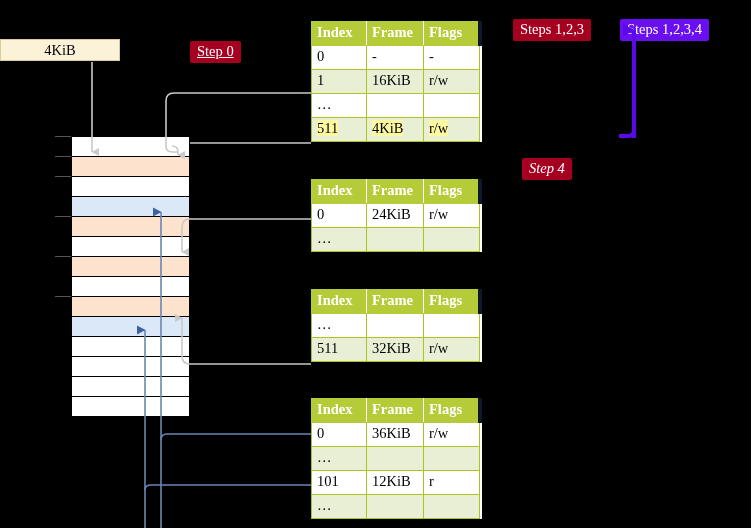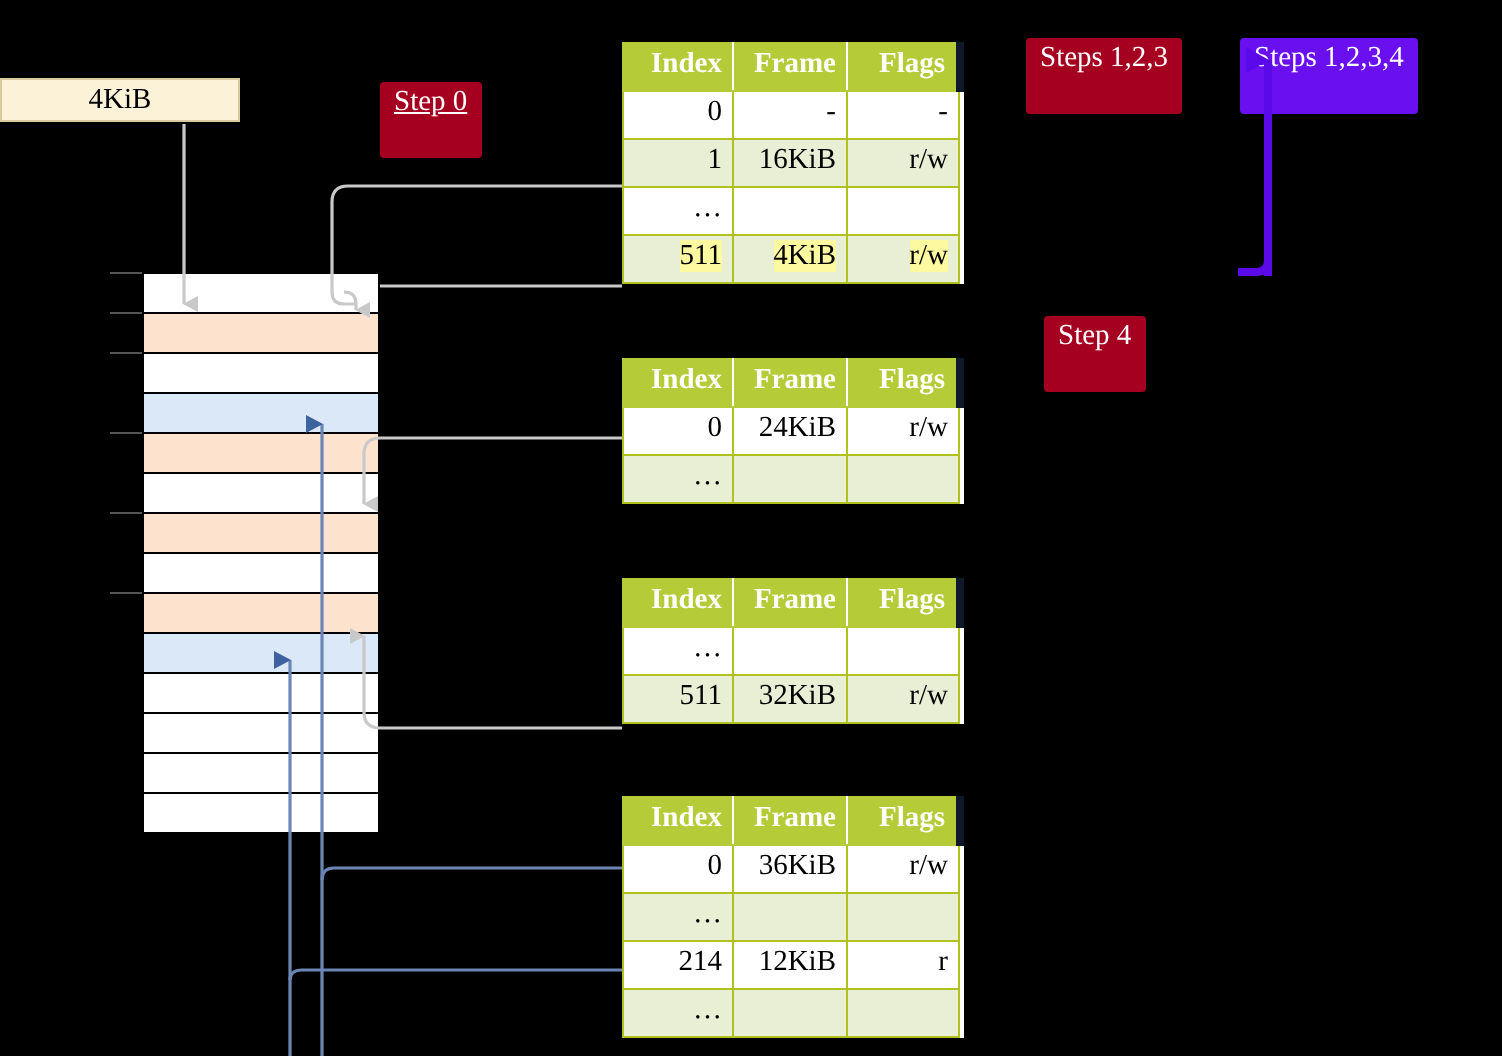"Index" .pt td, .pt th { text-align: right -> left }
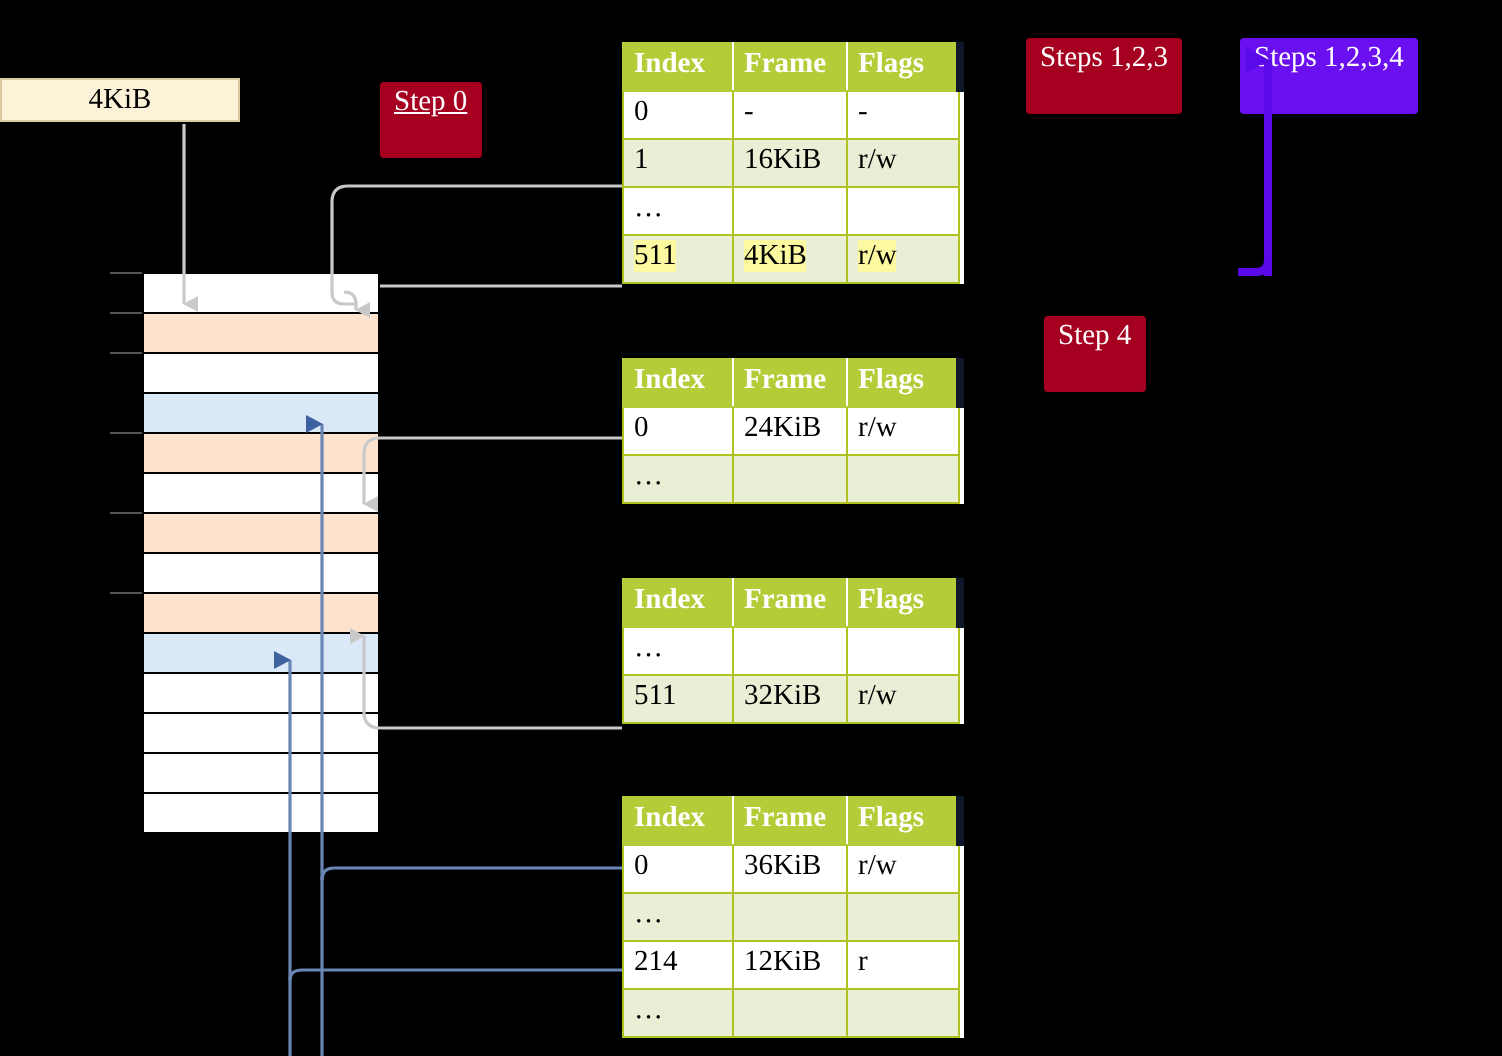"Steps 1,2,3" .badge { padding: 2px 7px 19px 7px -> 2px 7px 3px 7px }
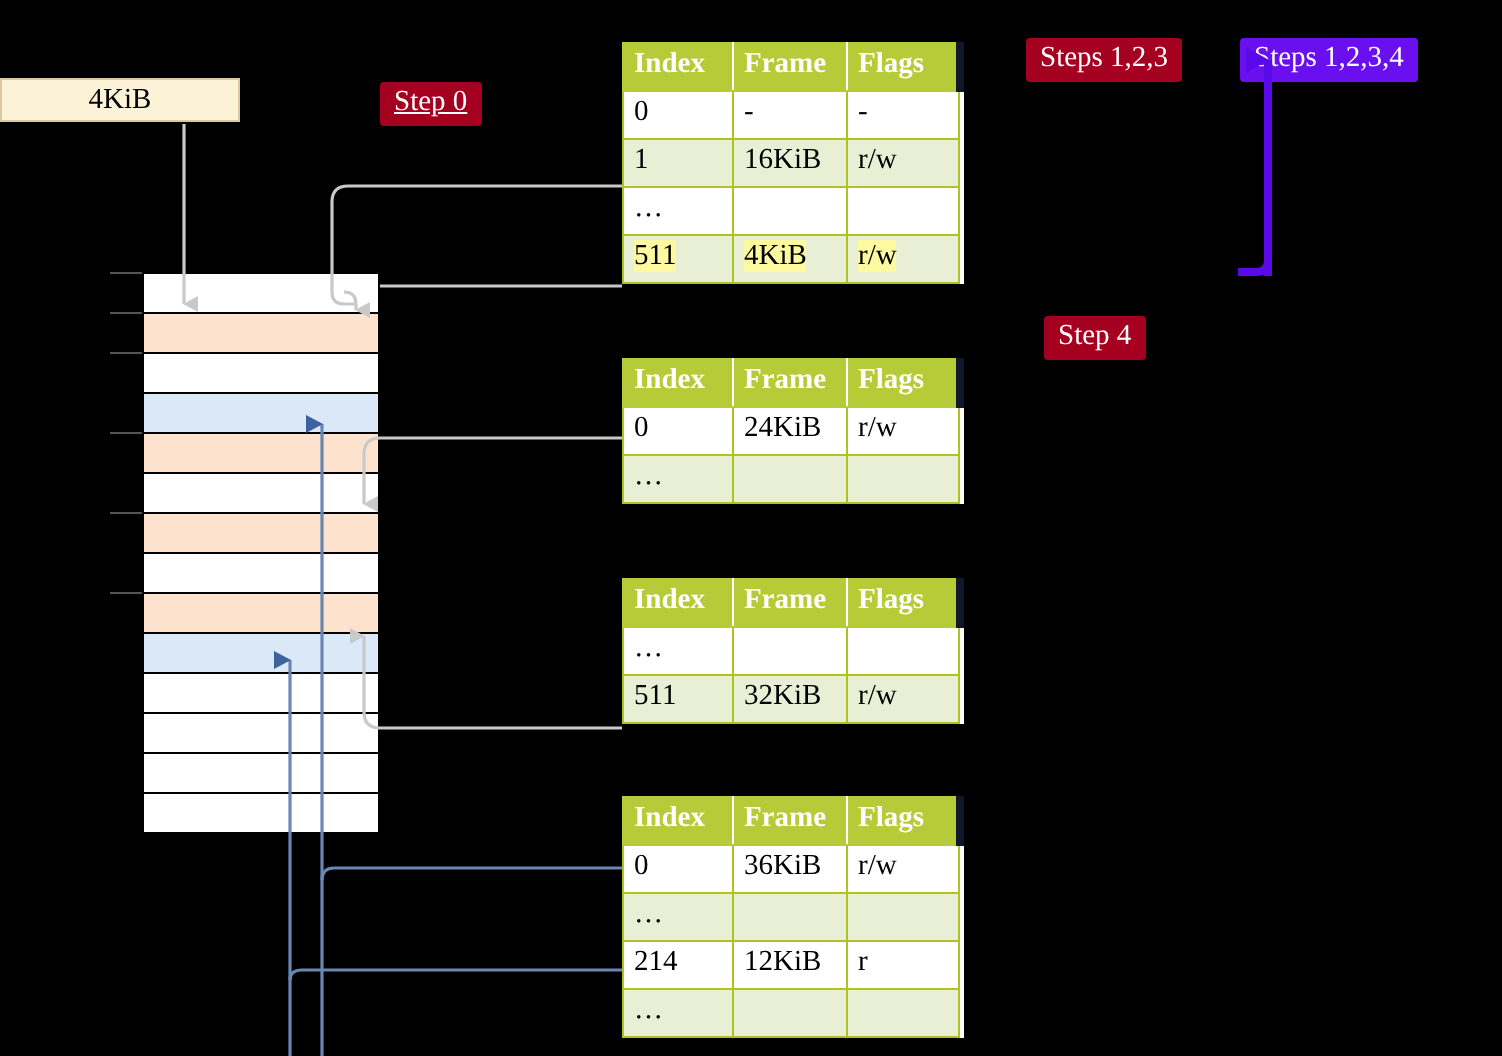"Step 4" div.badge { font-style: none -> italic }
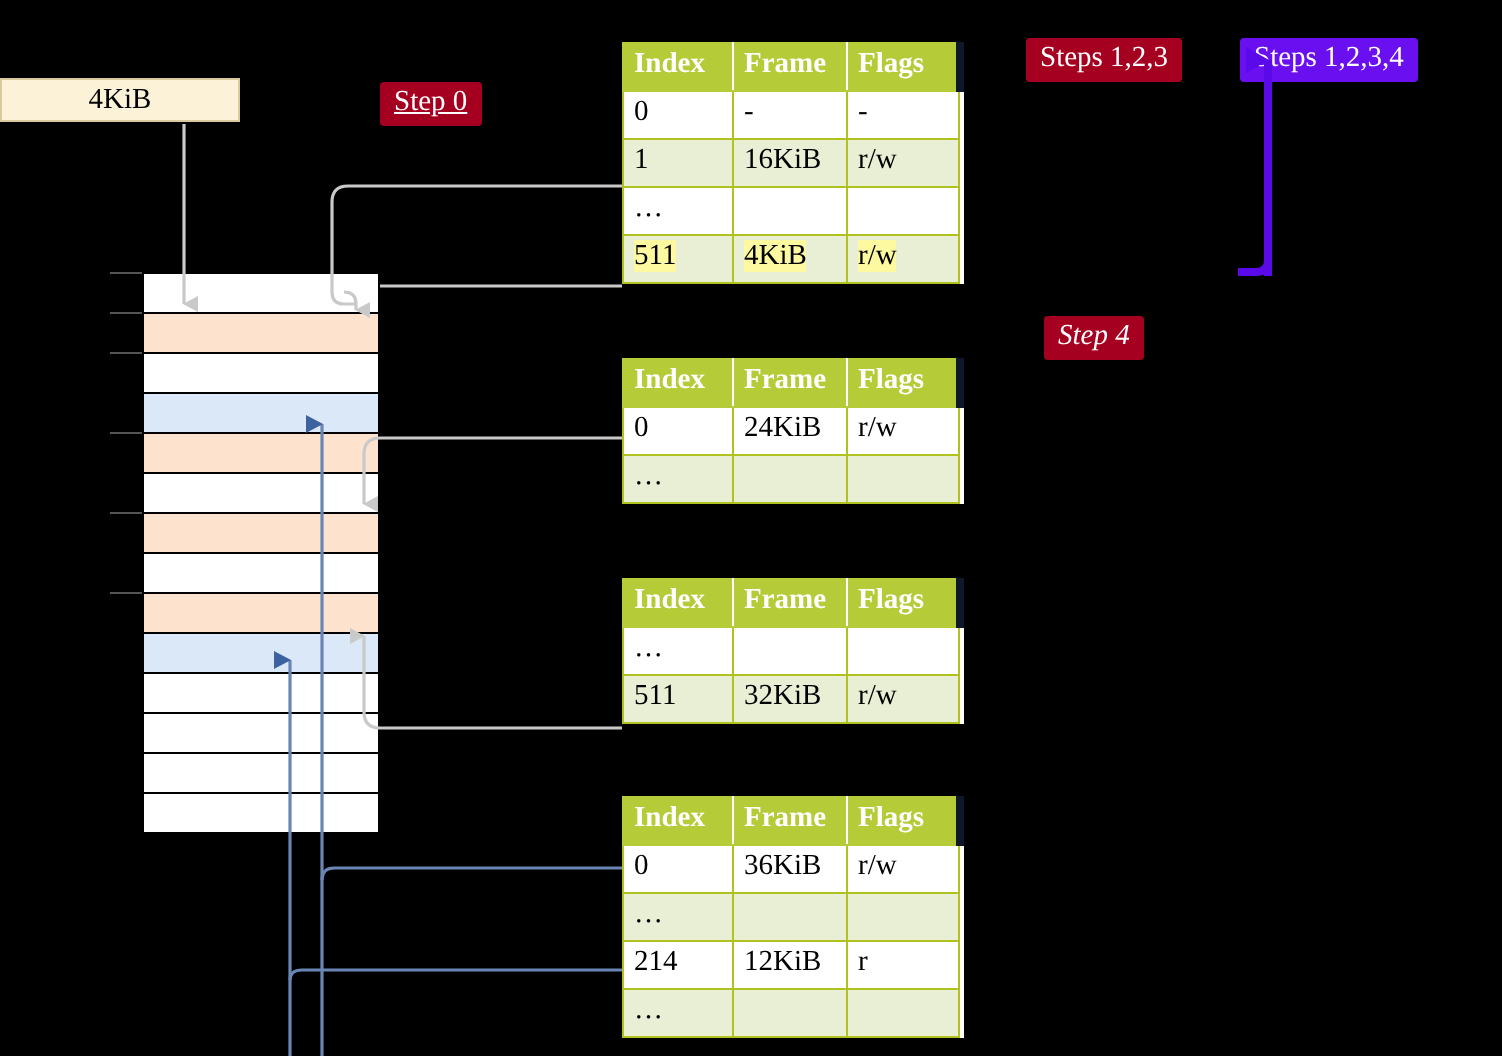"214" td { text: 214 -> 101 }
